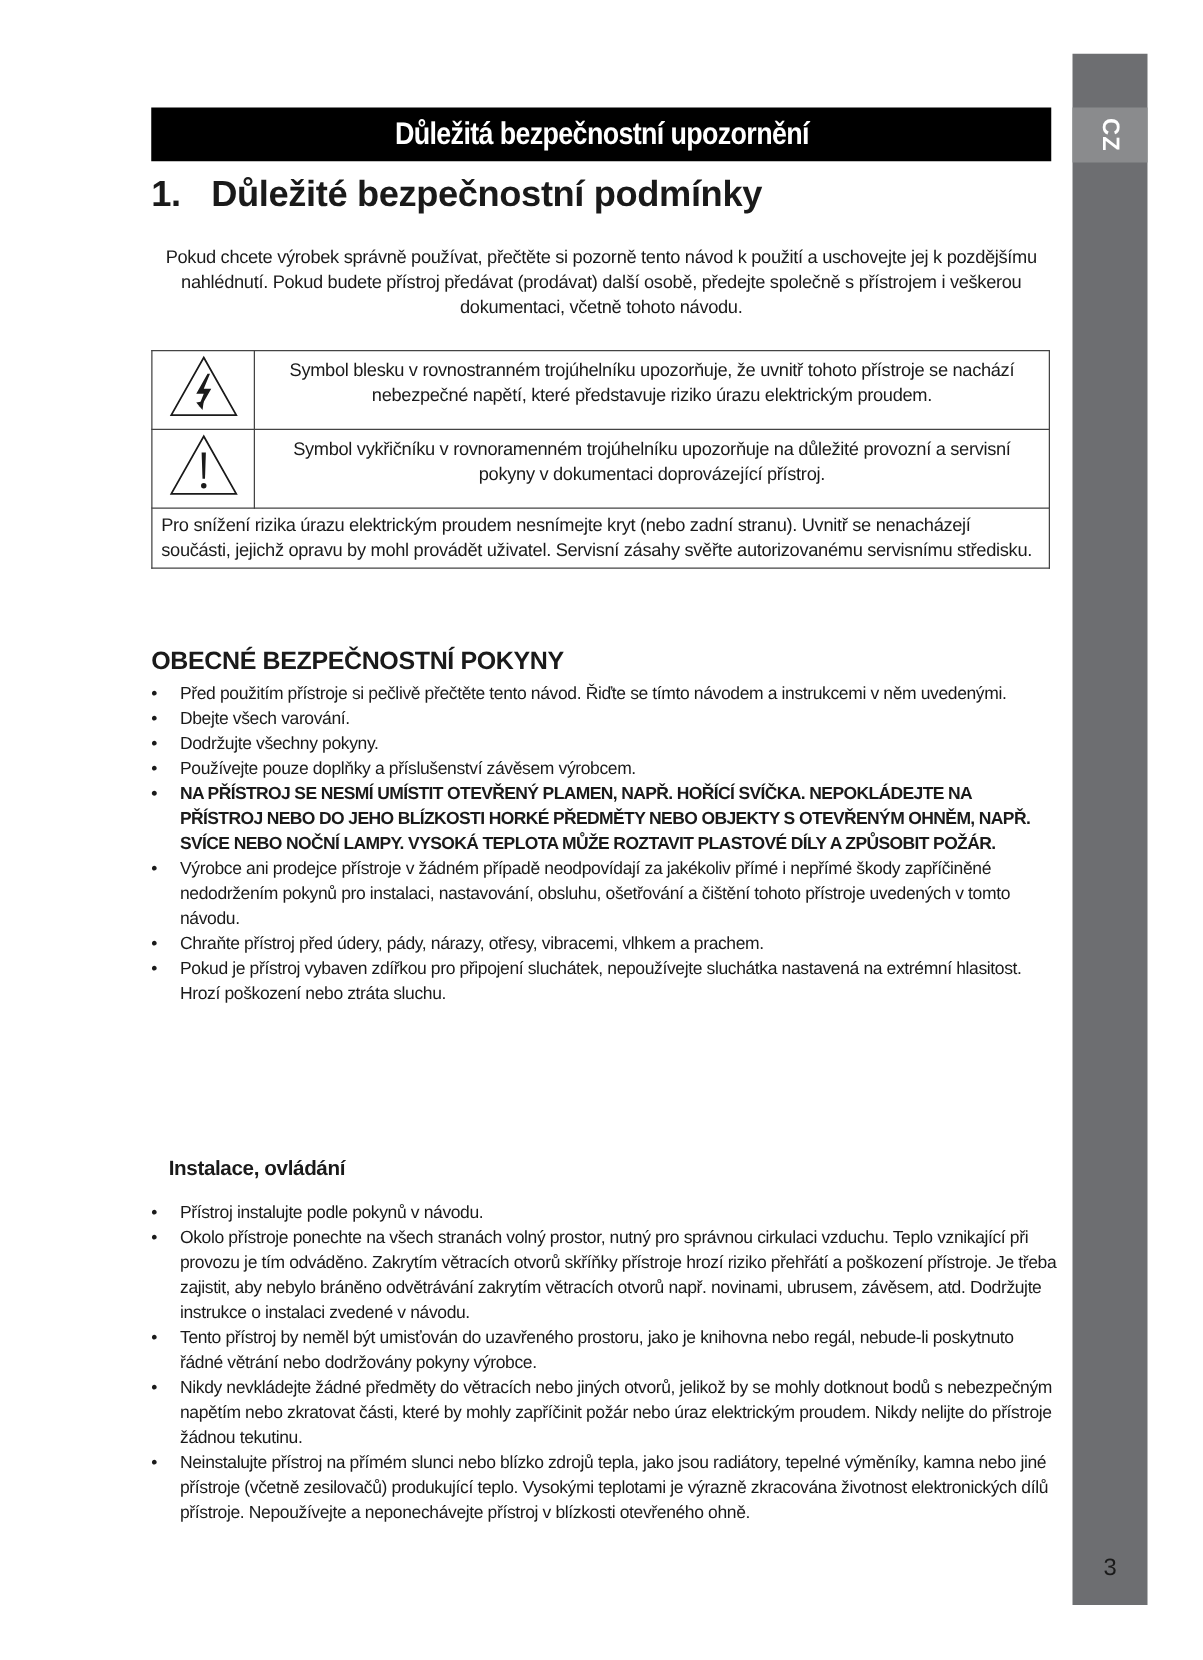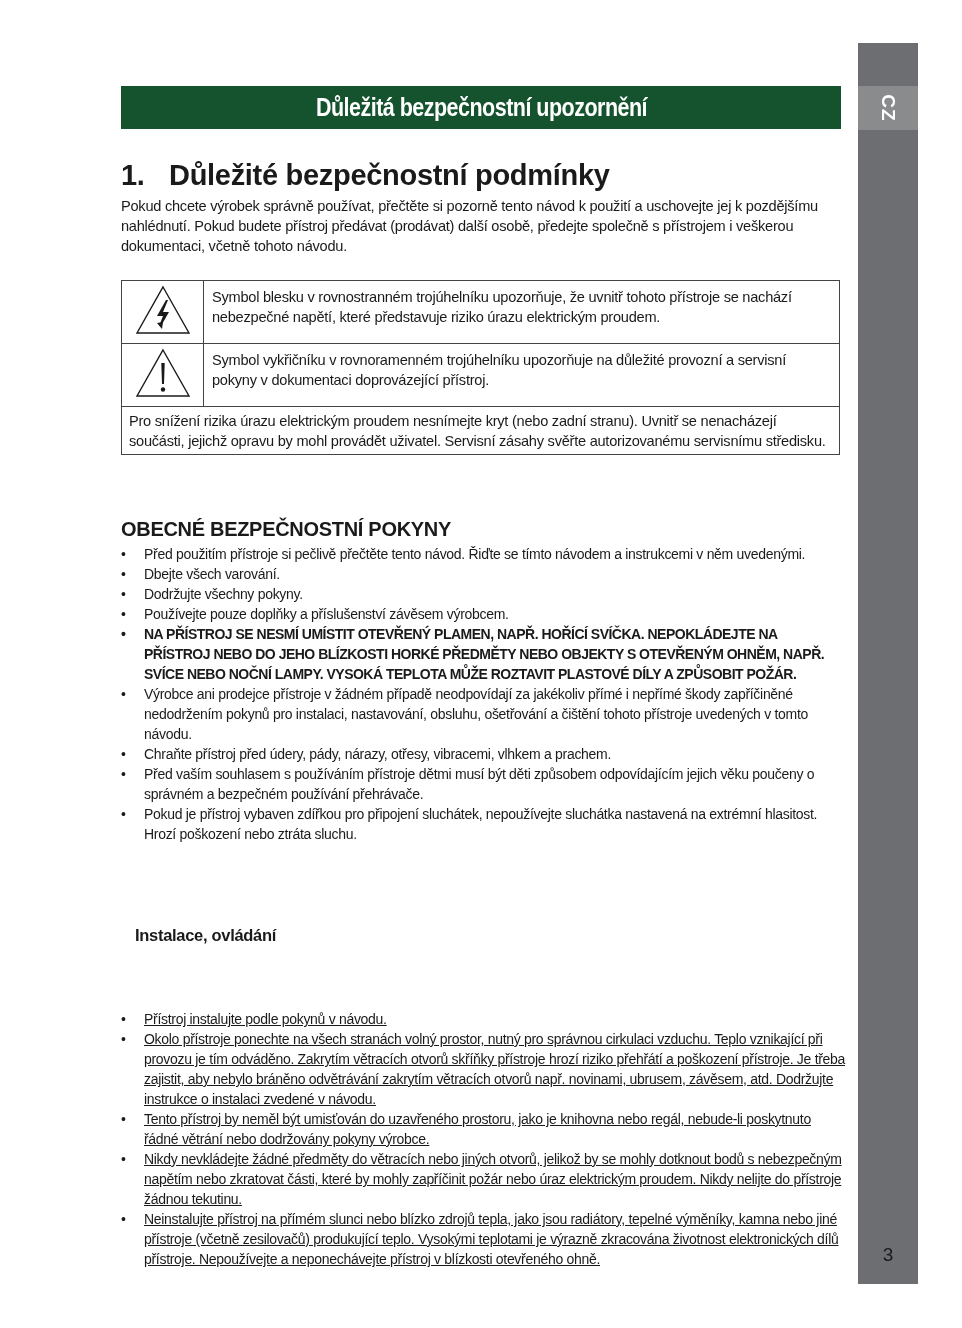"Důležitá bezpečnostní upozornění" .banner { background: #14532d -> #000000 }
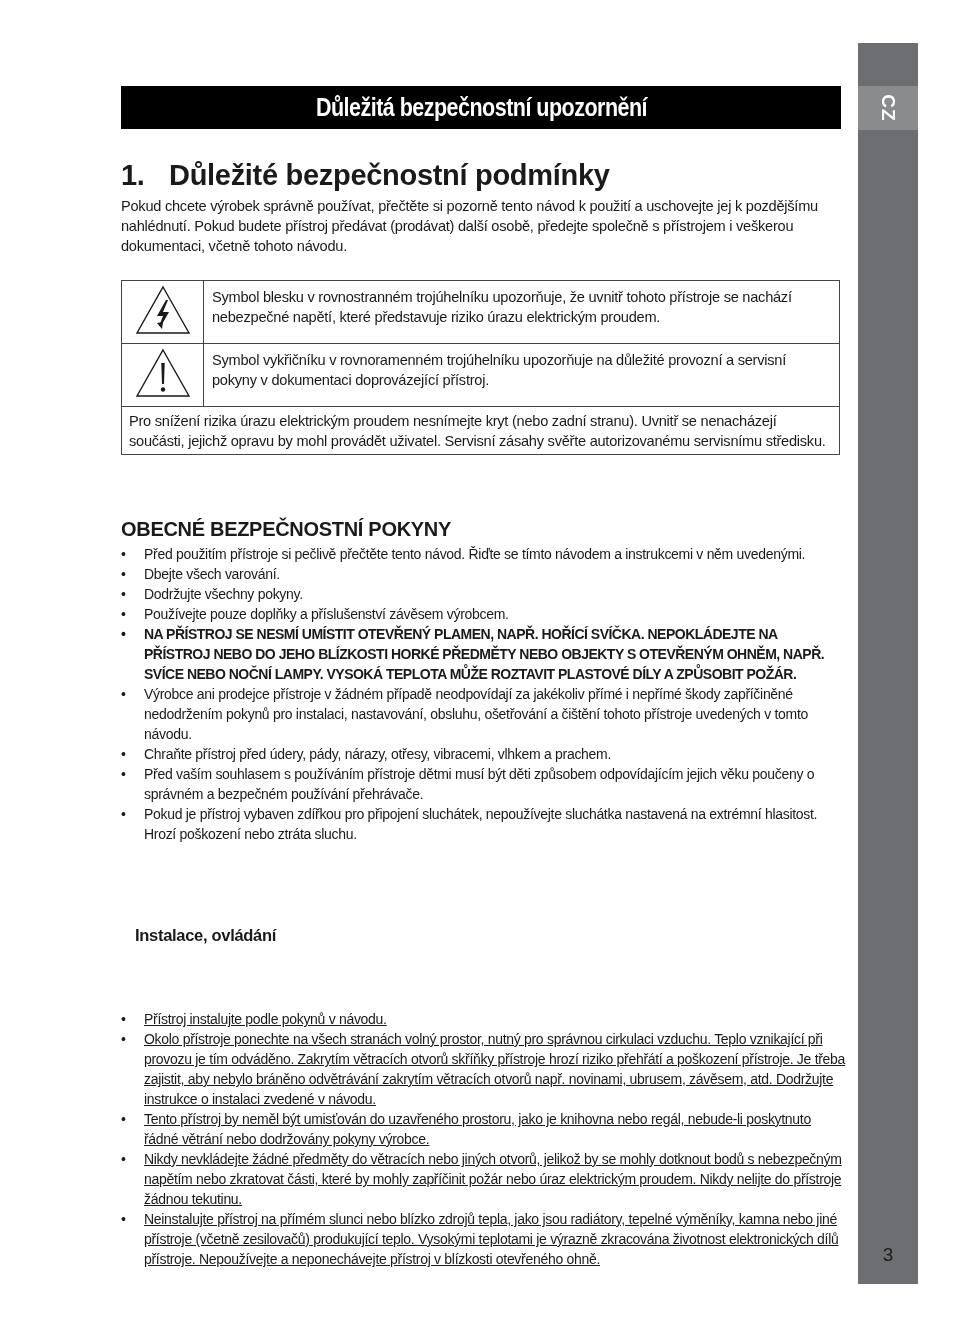"1. Důležité bezpečnostní podmínky" .h1 { margin-top: 19px -> none }
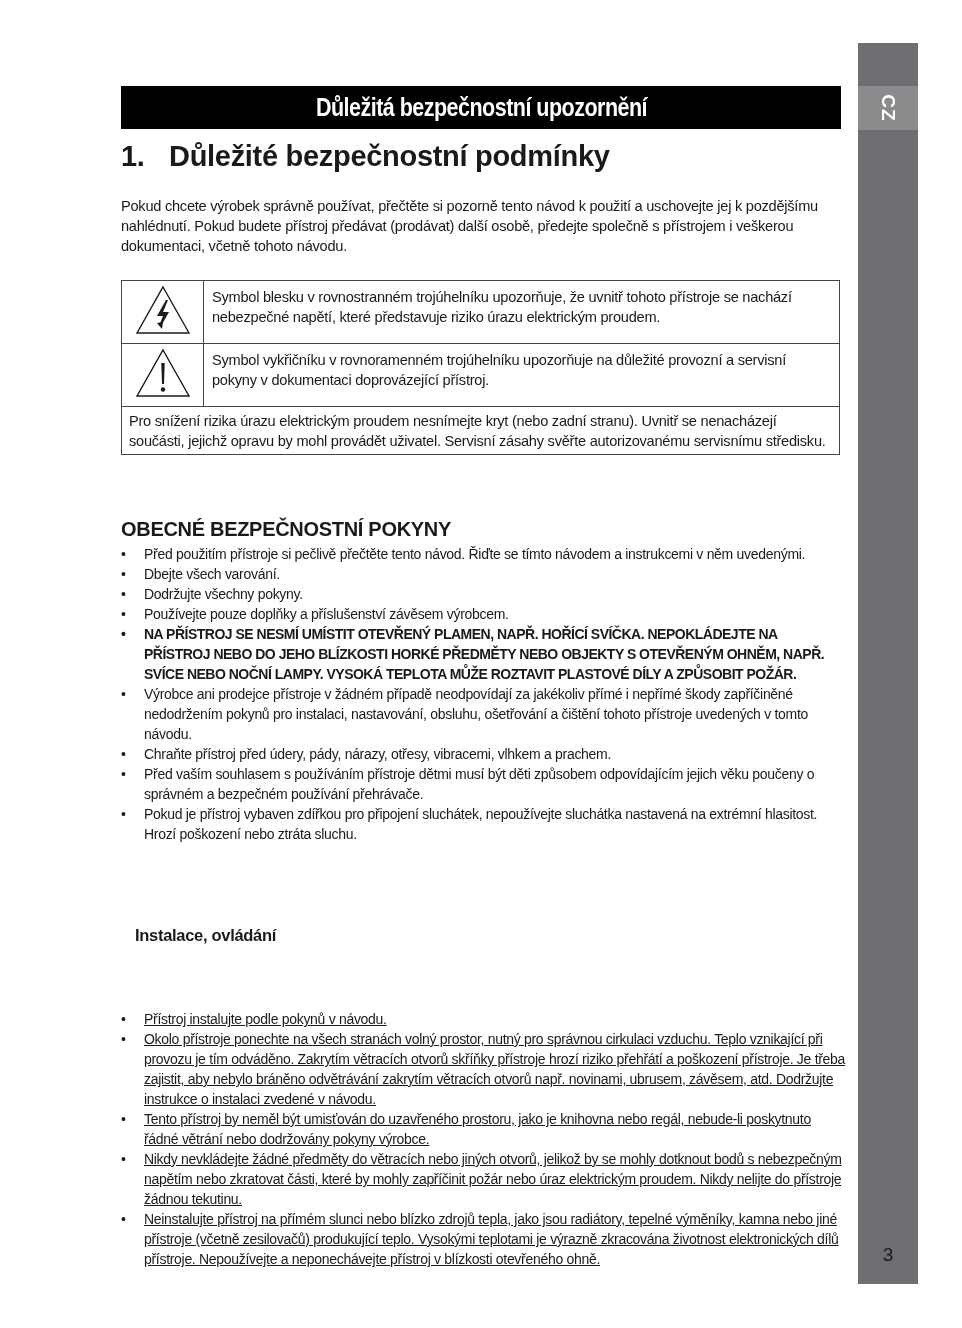"Pokud chcete výrobek správně používat," .intro { text-align: none -> center }
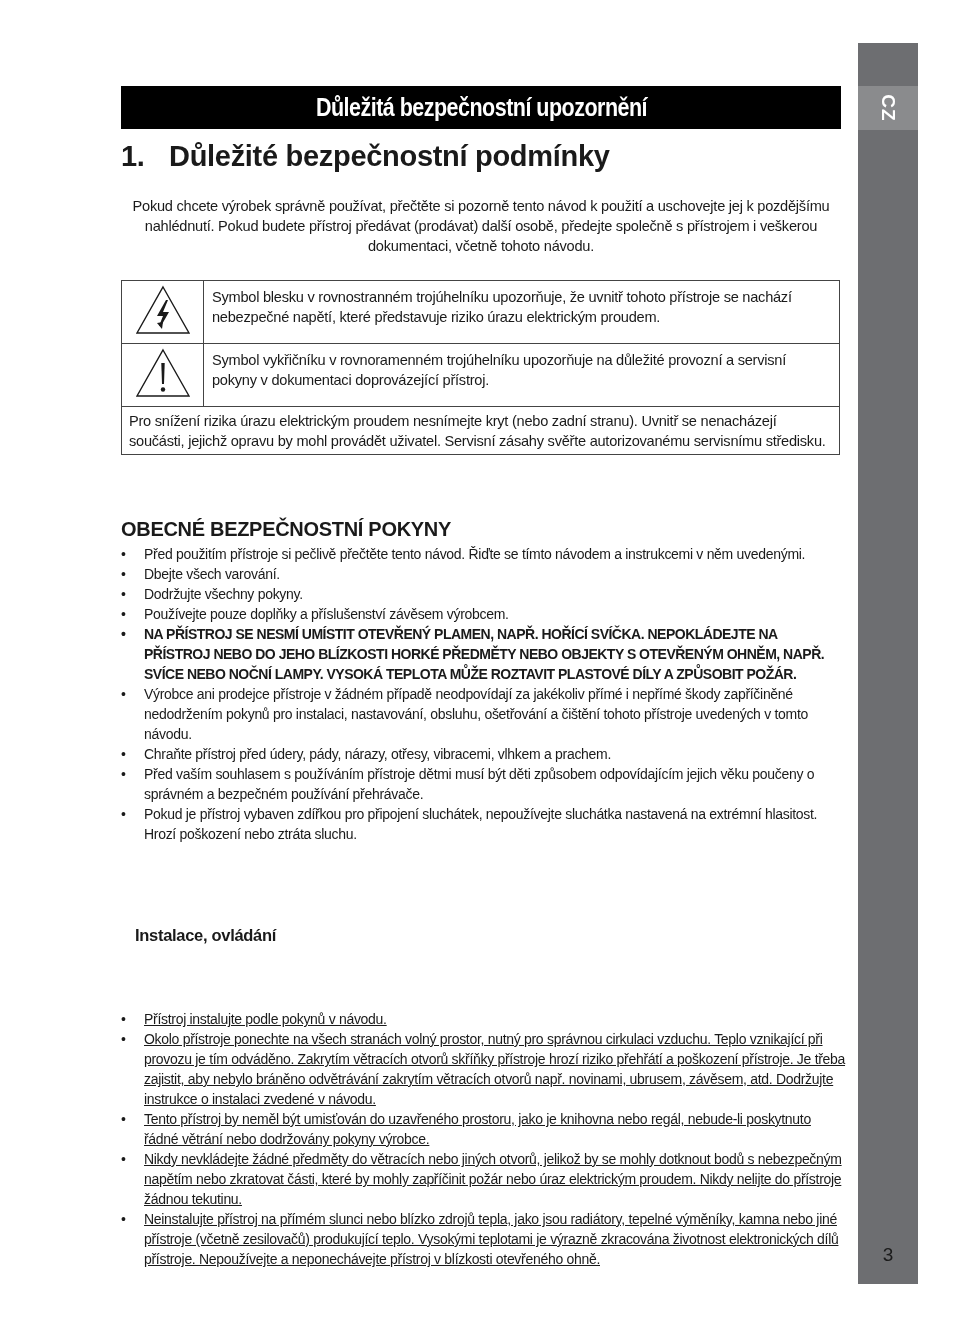"Symbol blesku v rovnostranném" .warn-table td.text-cell { text-align: none -> center }
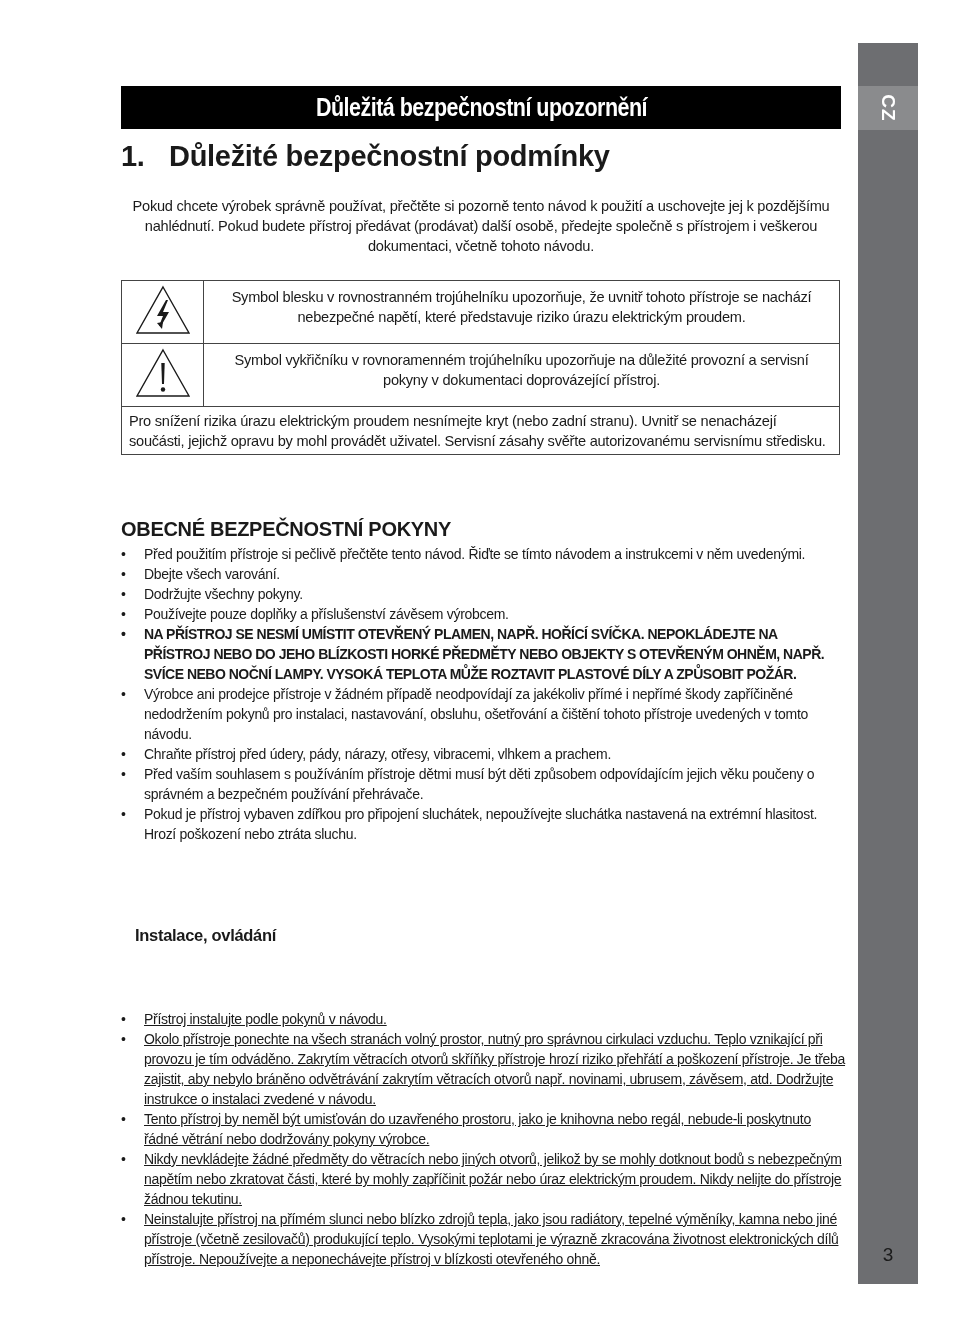"Před vaším souhlasem s používáním" li { html: <li>Před vaším souhlasem s používáním přístroje dětmi musí být děti způsobem odpovídajícím jejich věku poučeny o správném a bezpečném používání přehrávače.</li> -> none }
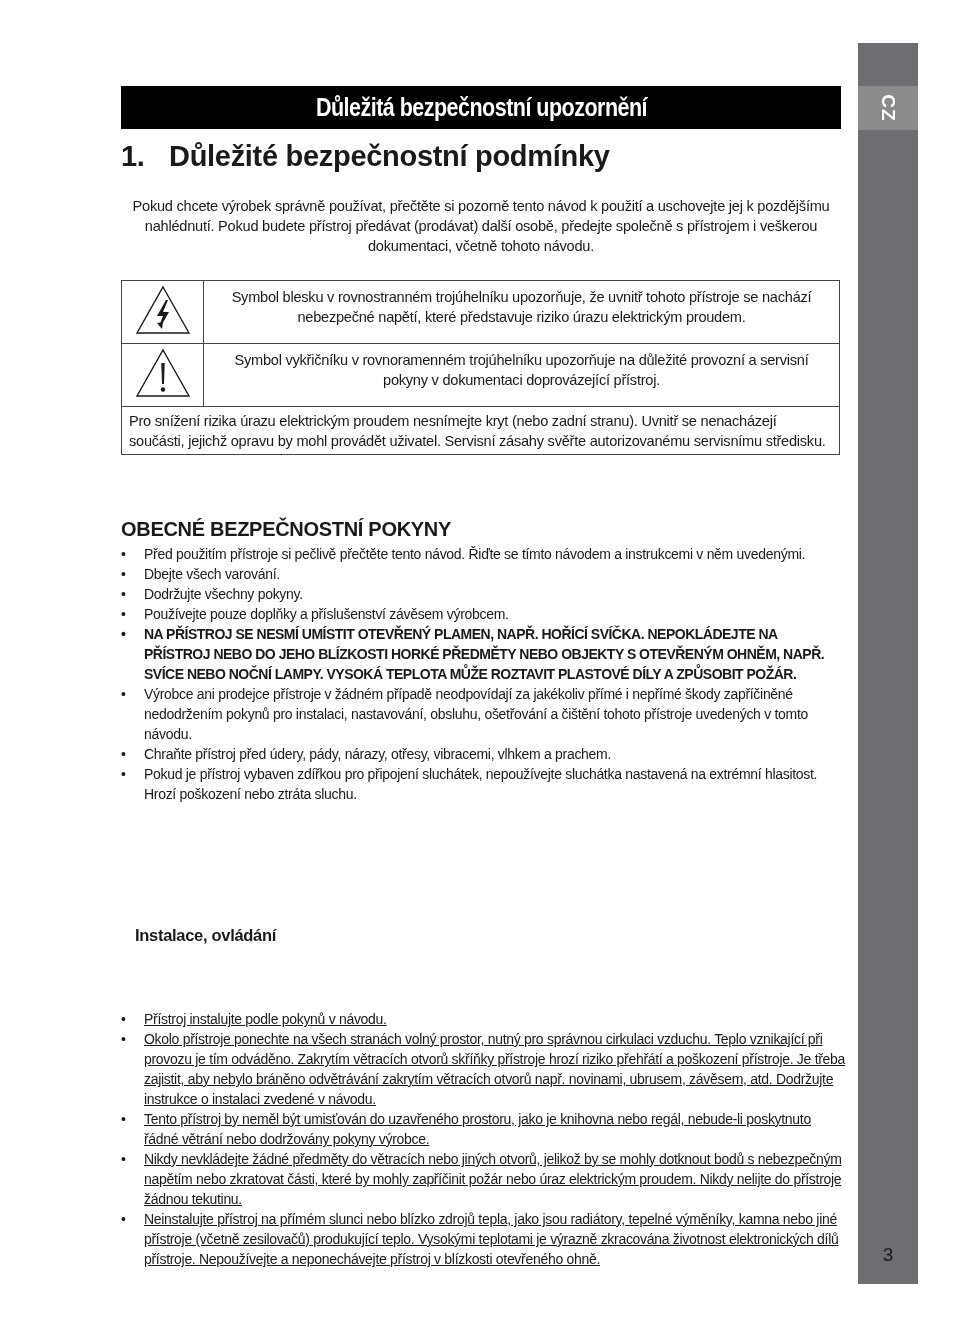"Přístroj instalujte podle pokynů v" .list2 { text-decoration: underline -> none; top: 1009px -> 959px }
